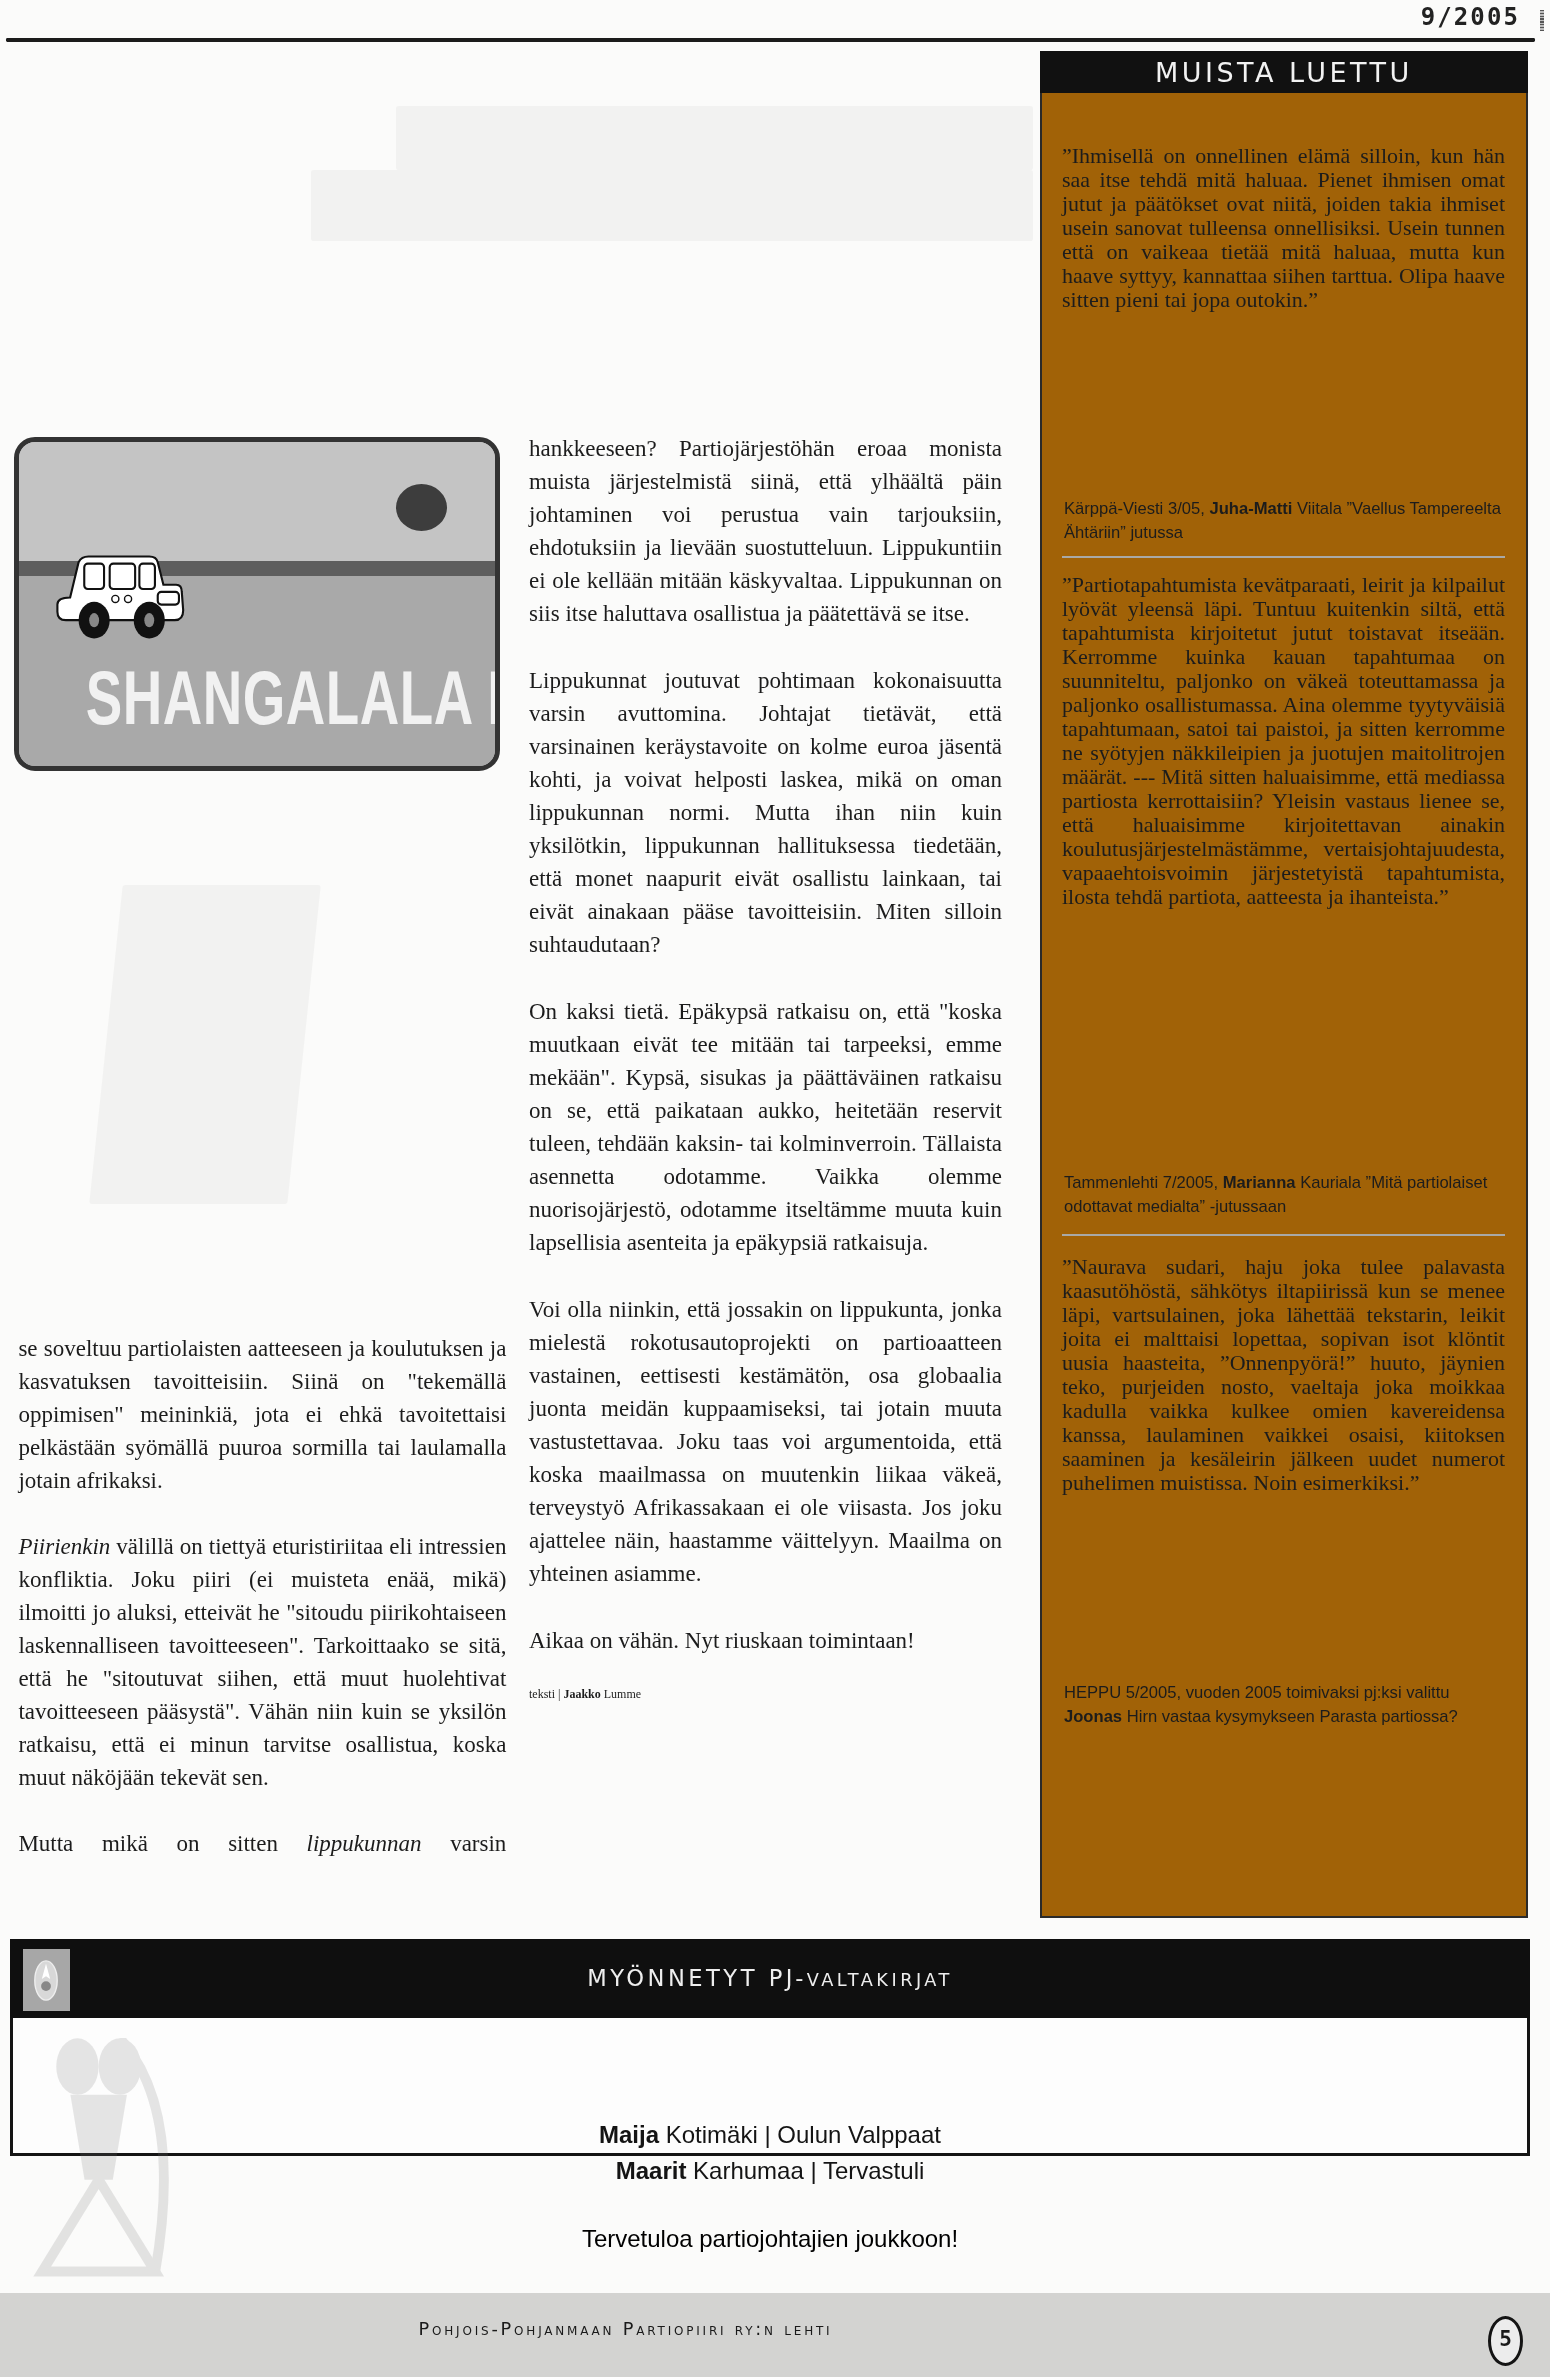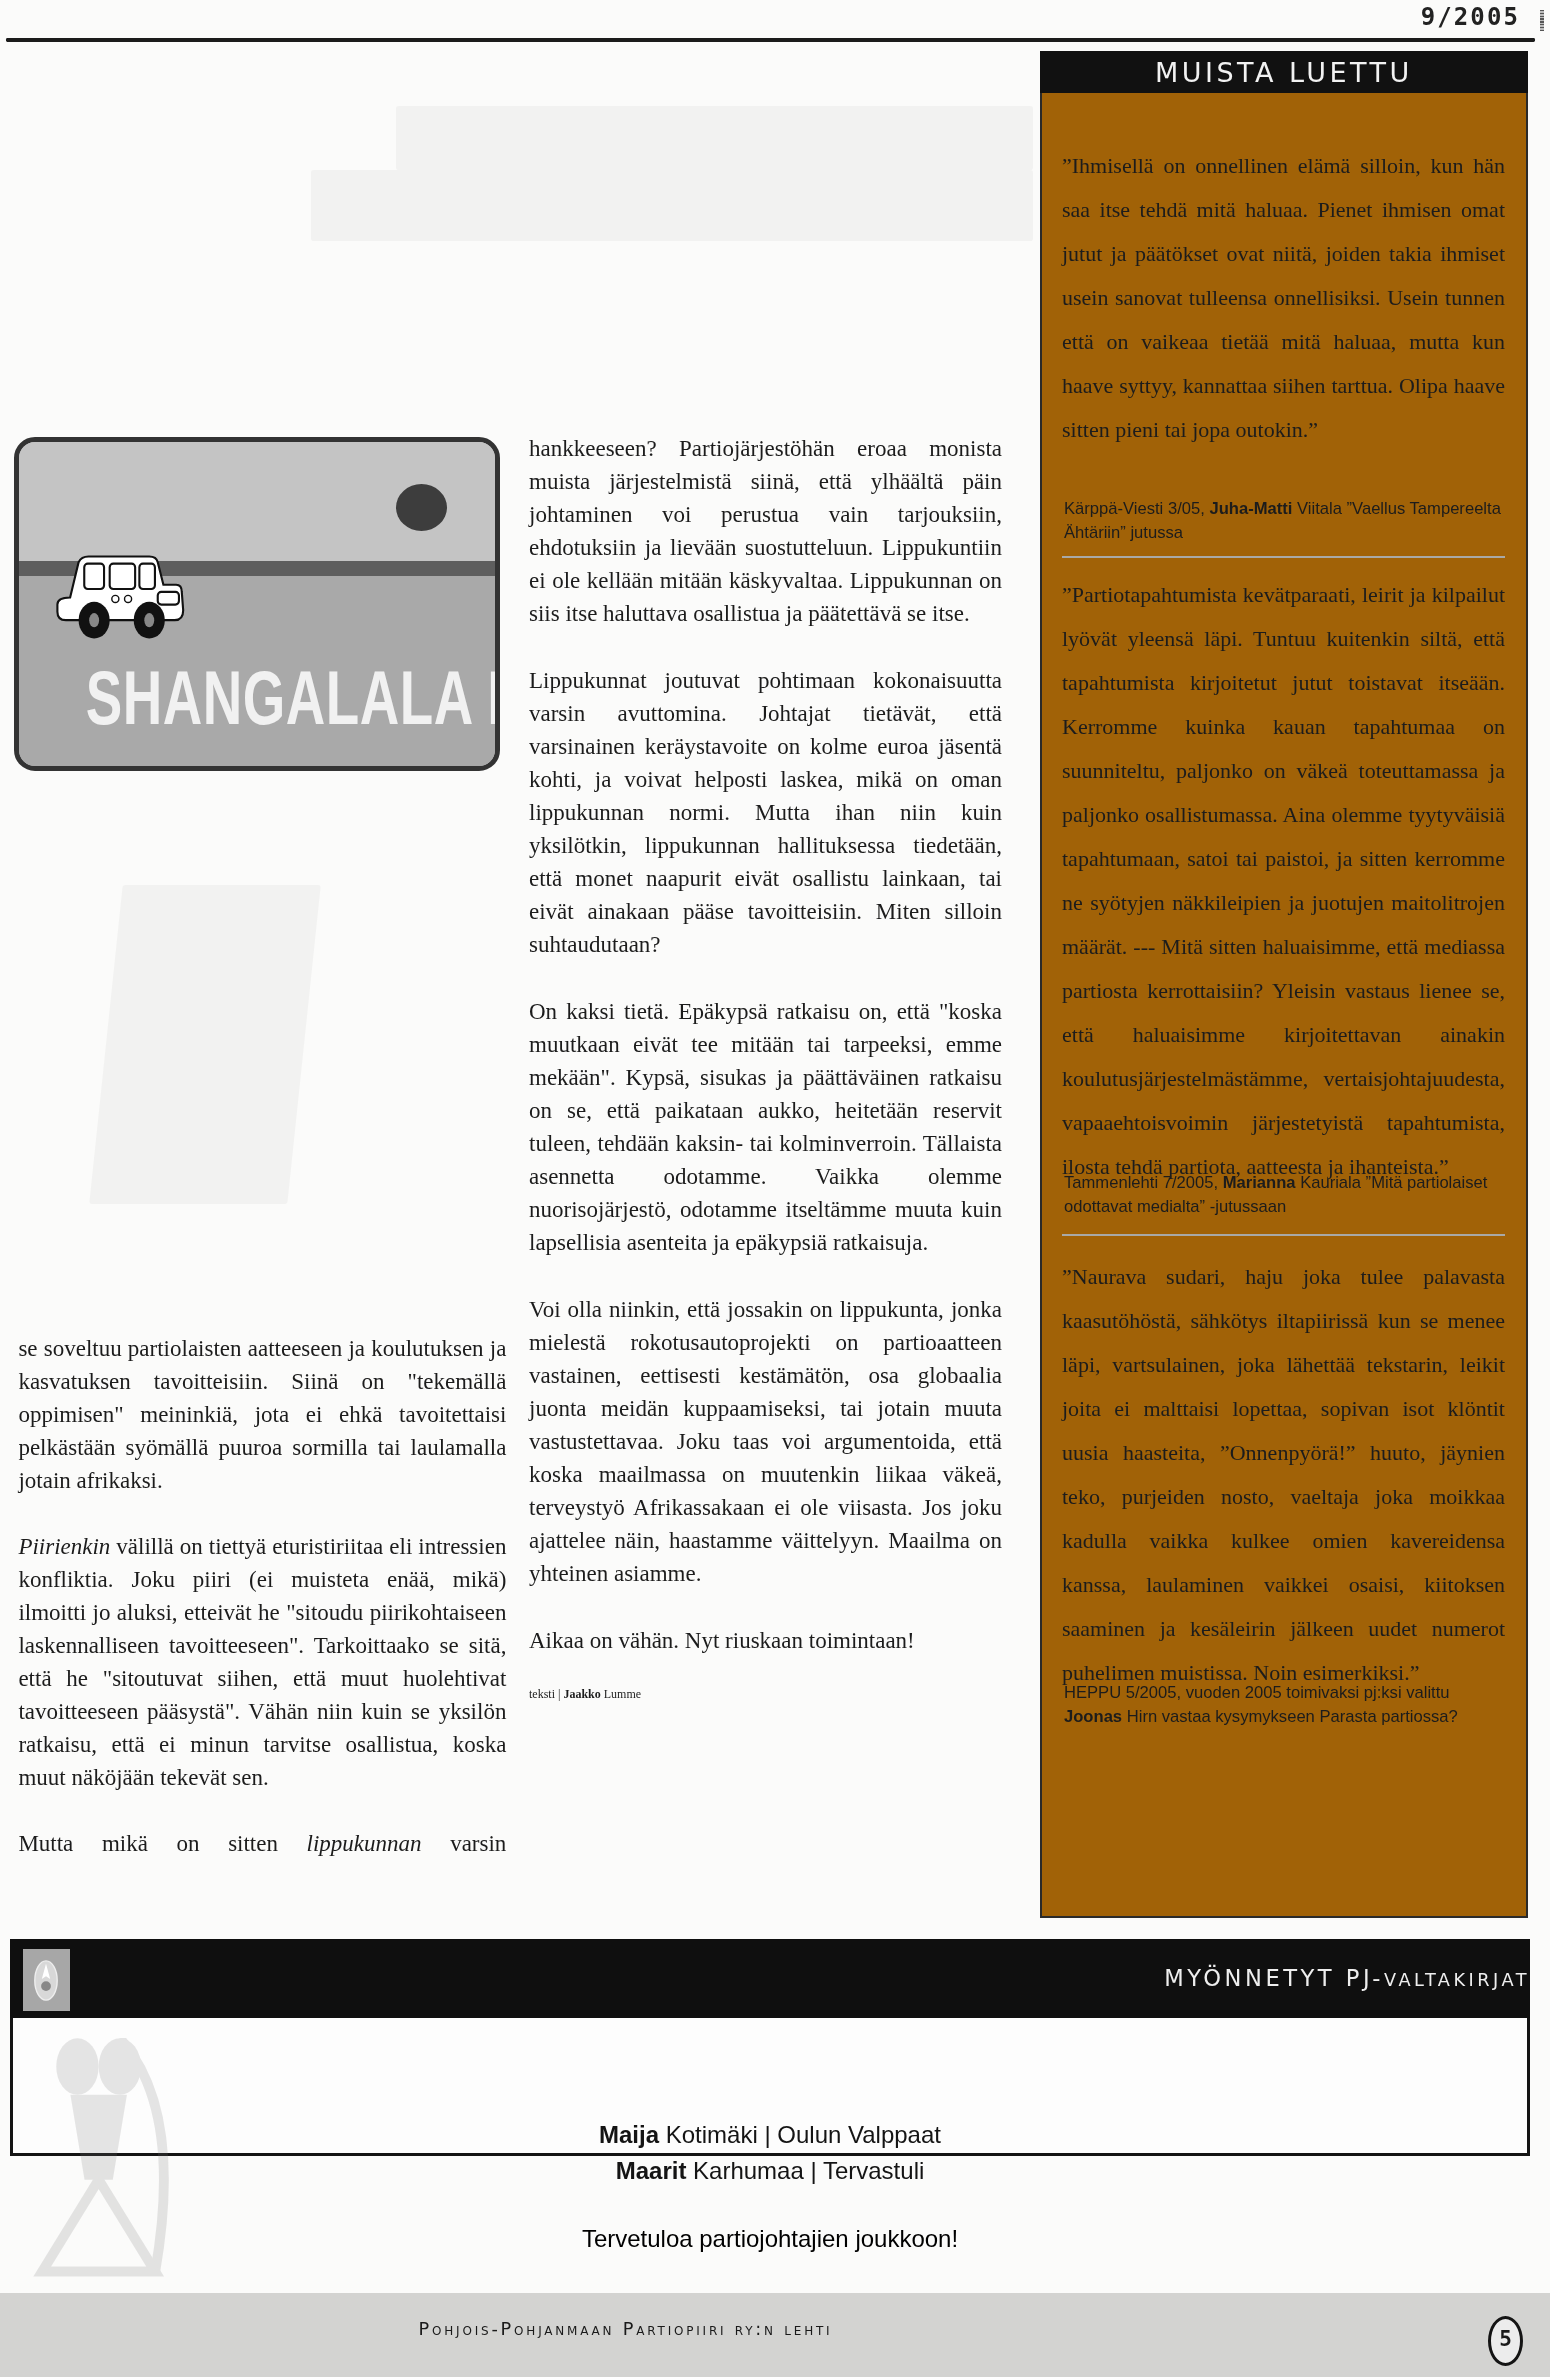"”Ihmisellä on onnellinen elämä silloin," .quote { line-height: 44px -> 24px }
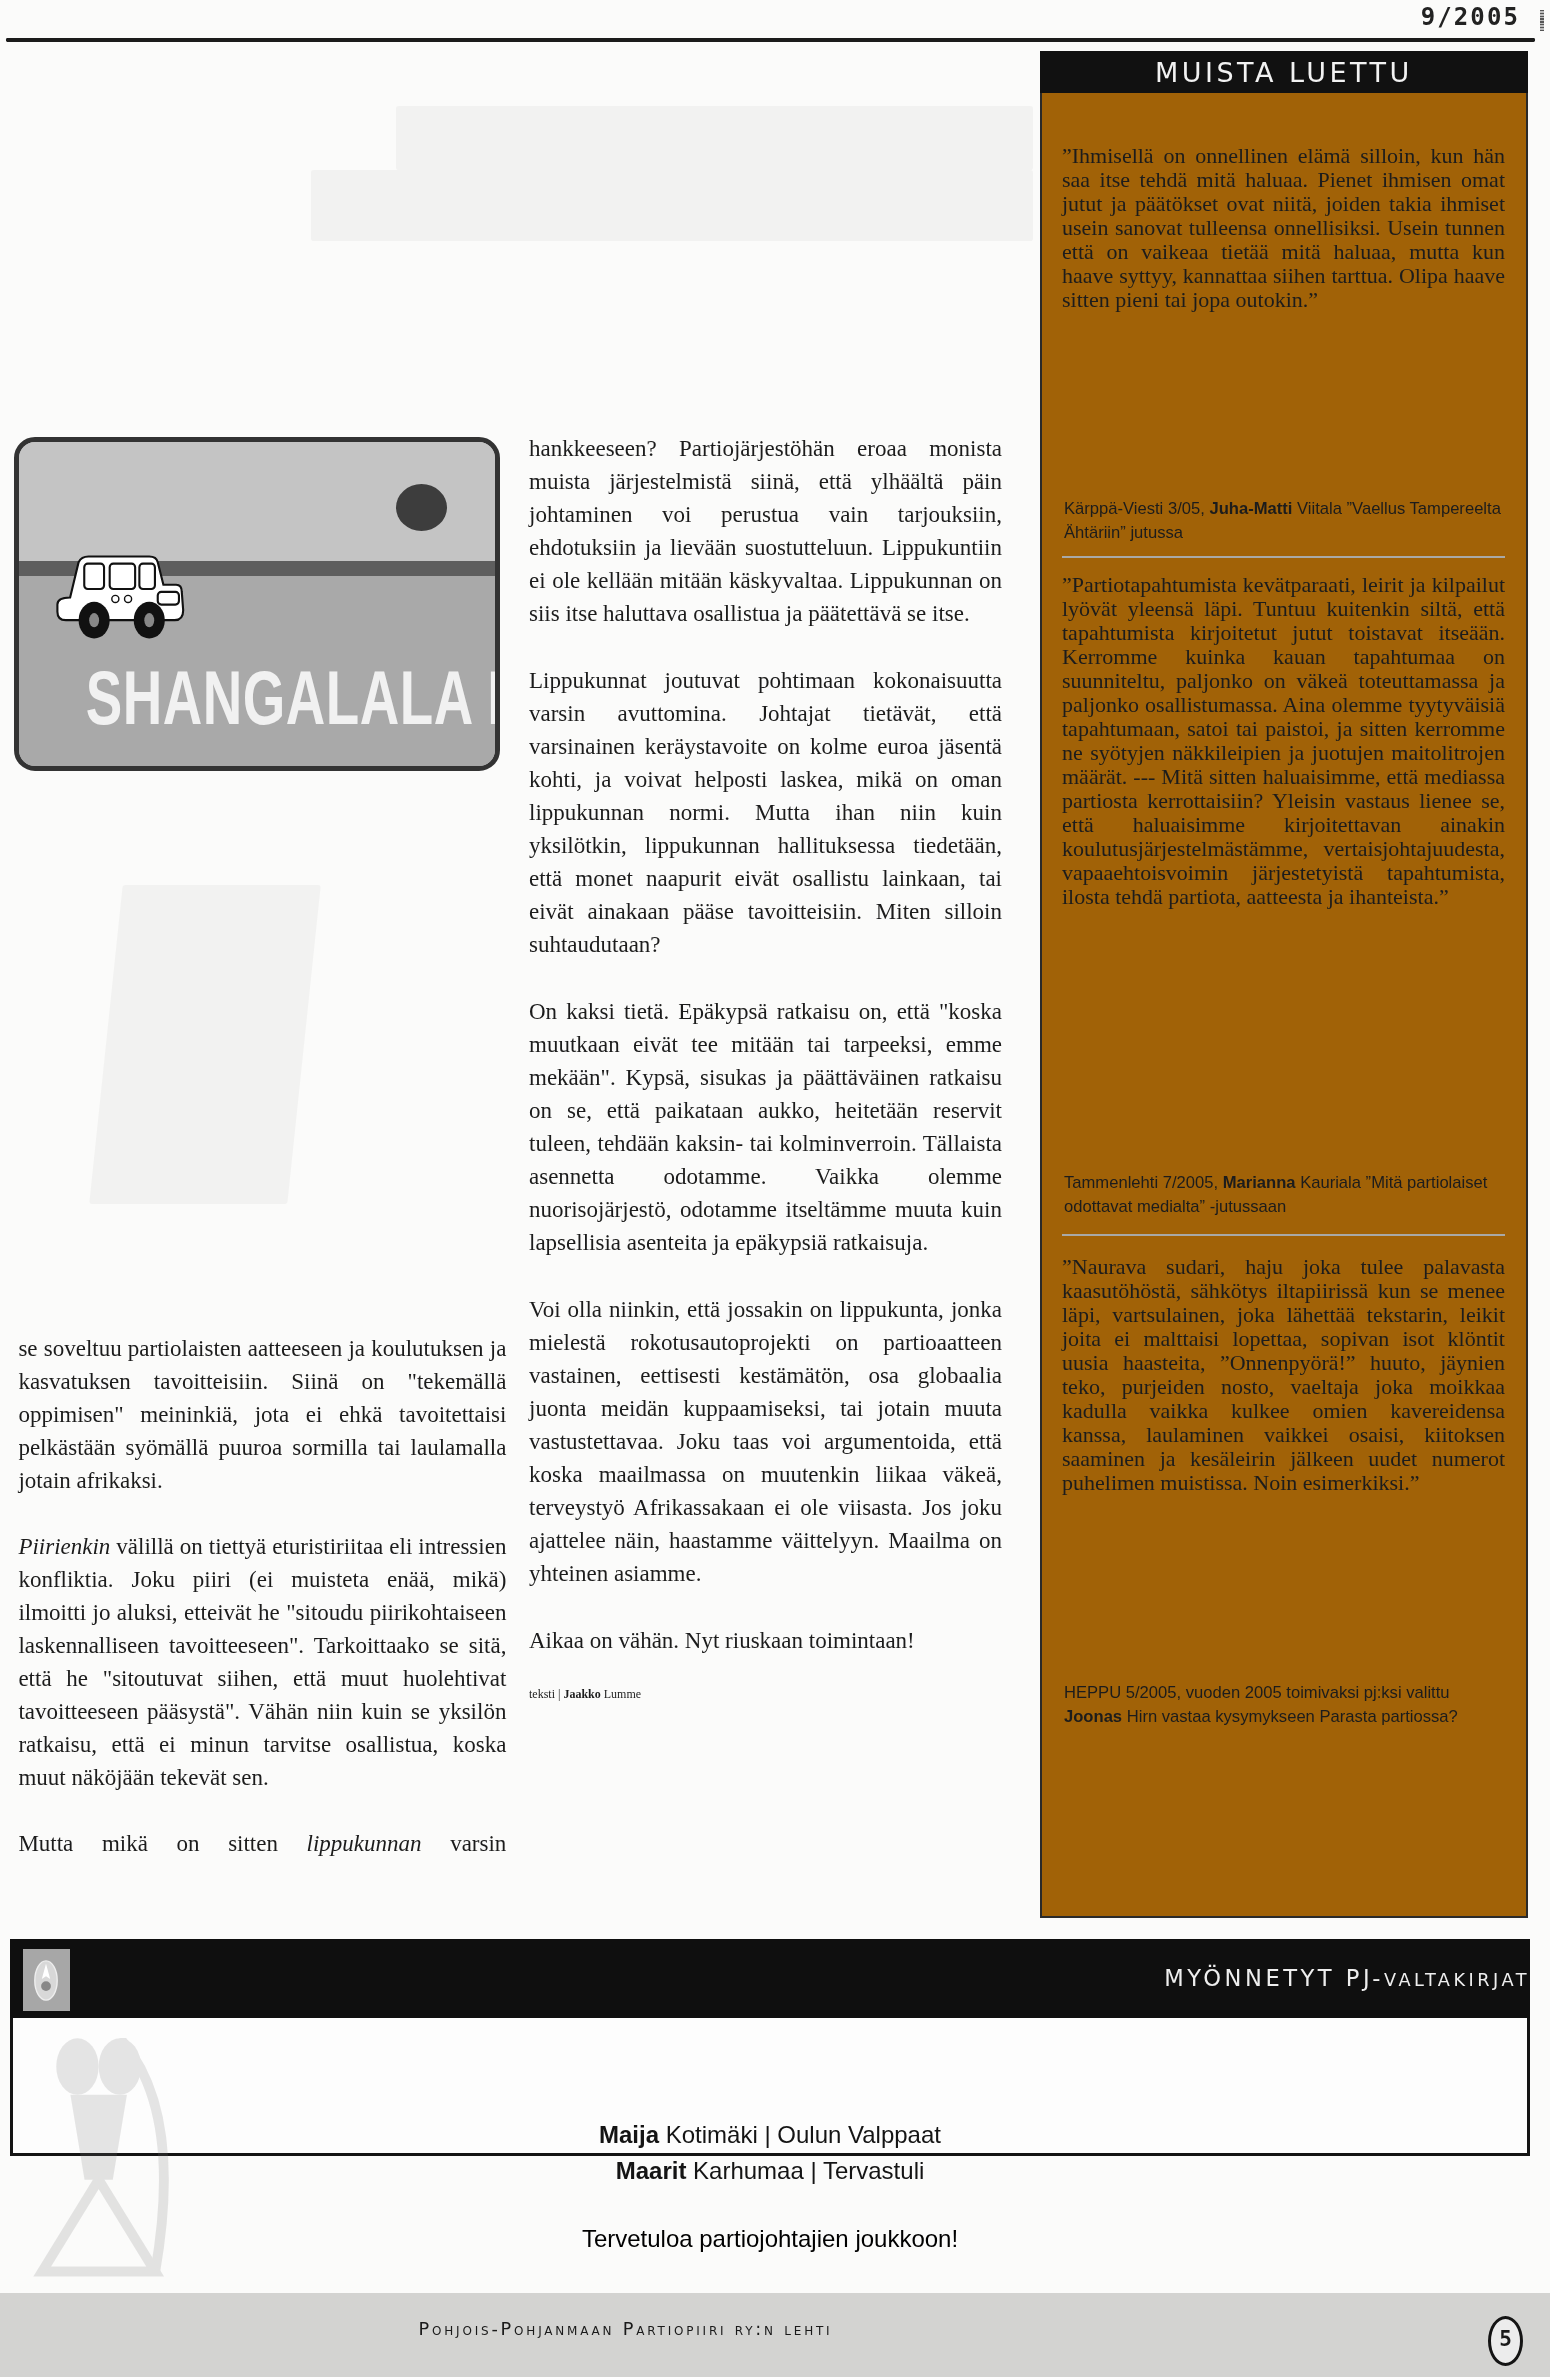"MYÖNNETYT PJ-VALTAKIRJAT" #announce-title { text-align: right -> center }
